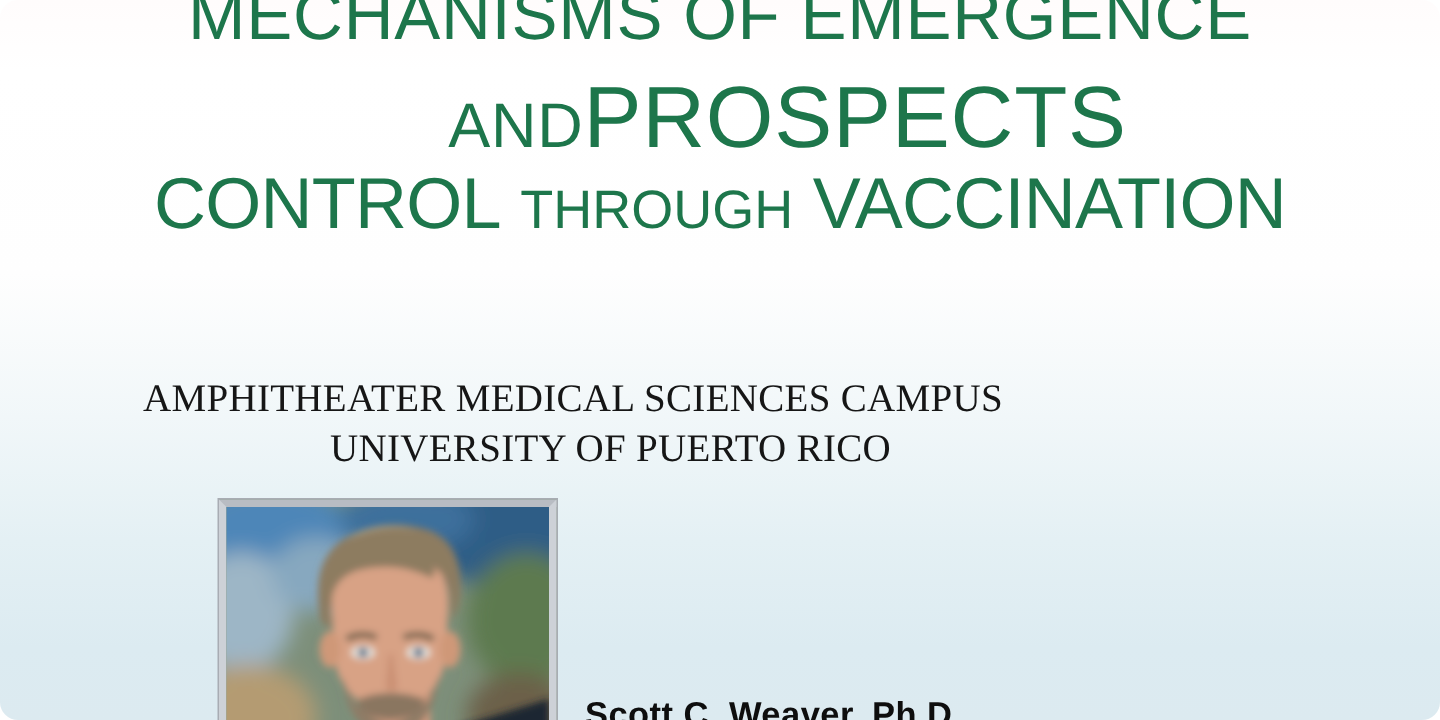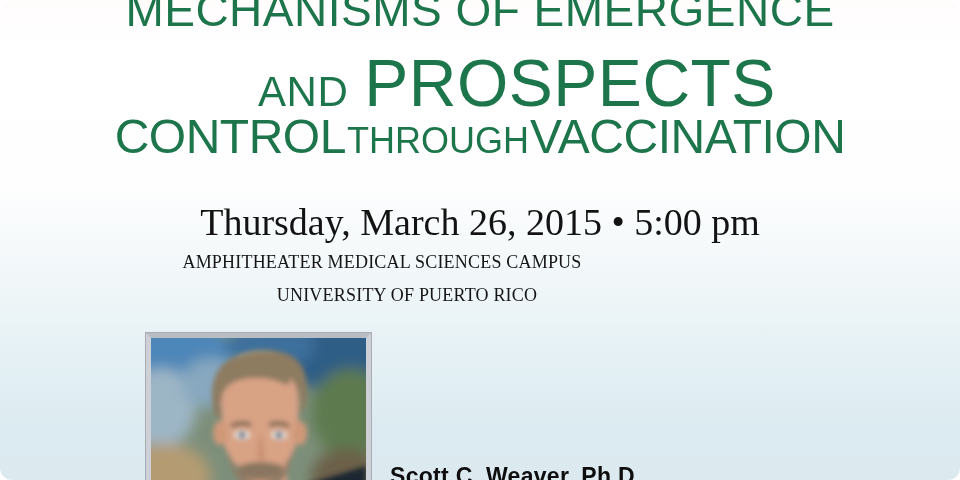"PROSPECTS" .t2 .big { font-size: 66px -> 58px; margin: 0 16px -> 0 0 }
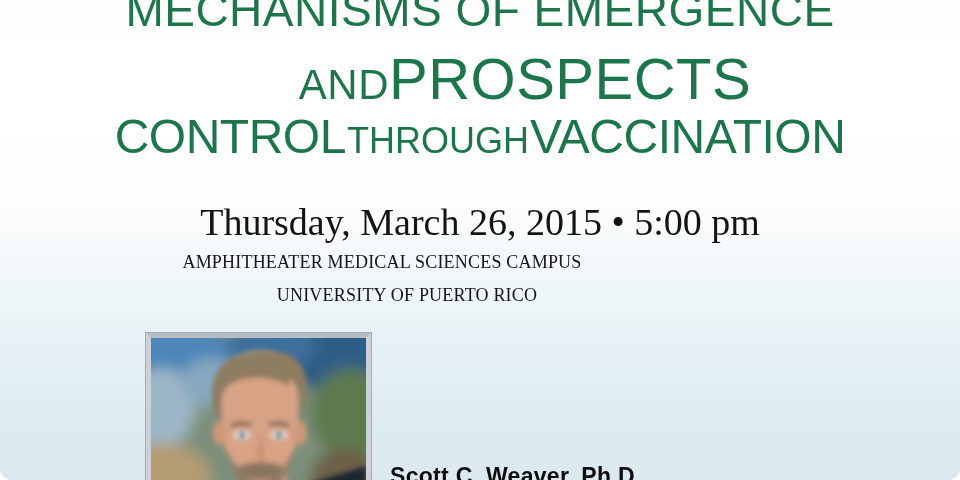"THROUGH" .t3 .small { margin: 0 1px -> 0 13px }
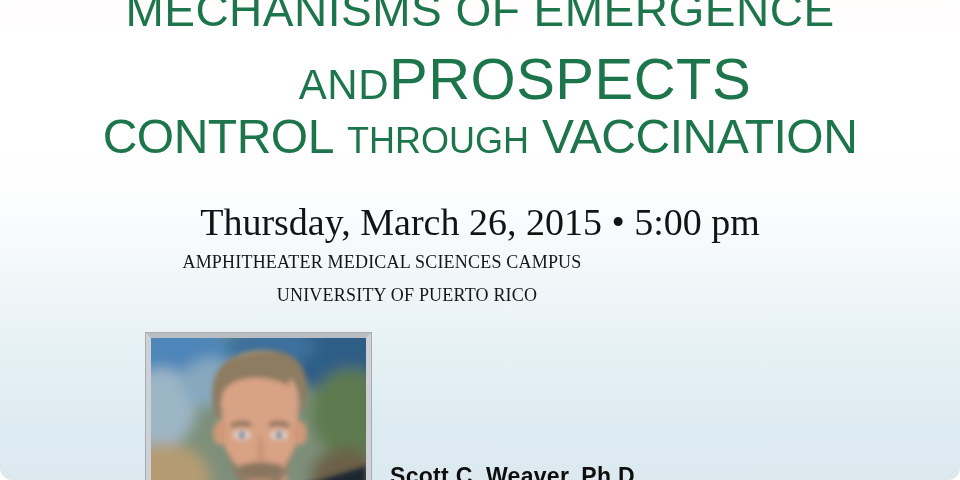"Thursday, March 26, 2015 •" div.date-line { html: <div>Thursday, March 26, 2015 • 5:00 pm</div> -> none }
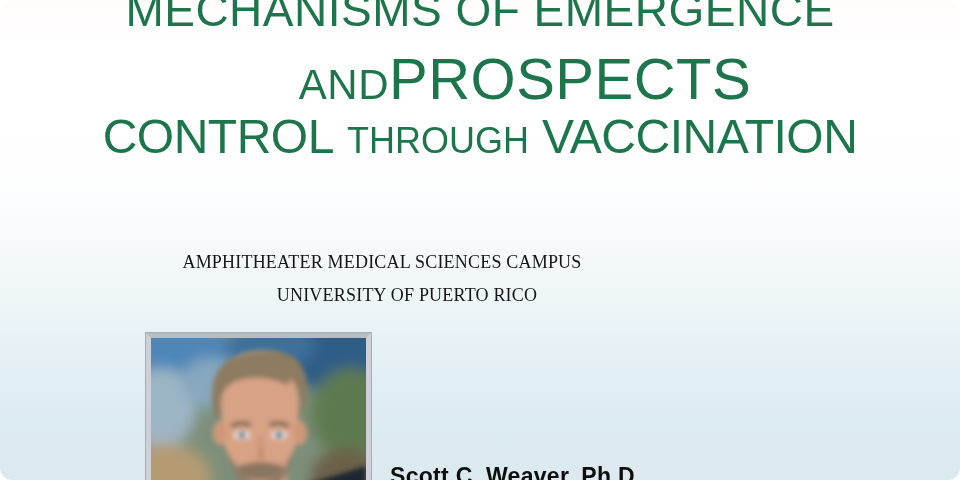"AMPHITHEATER MEDICAL SCIENCES CAMPUS" .venue-line { font-size: 18px -> 26px }
